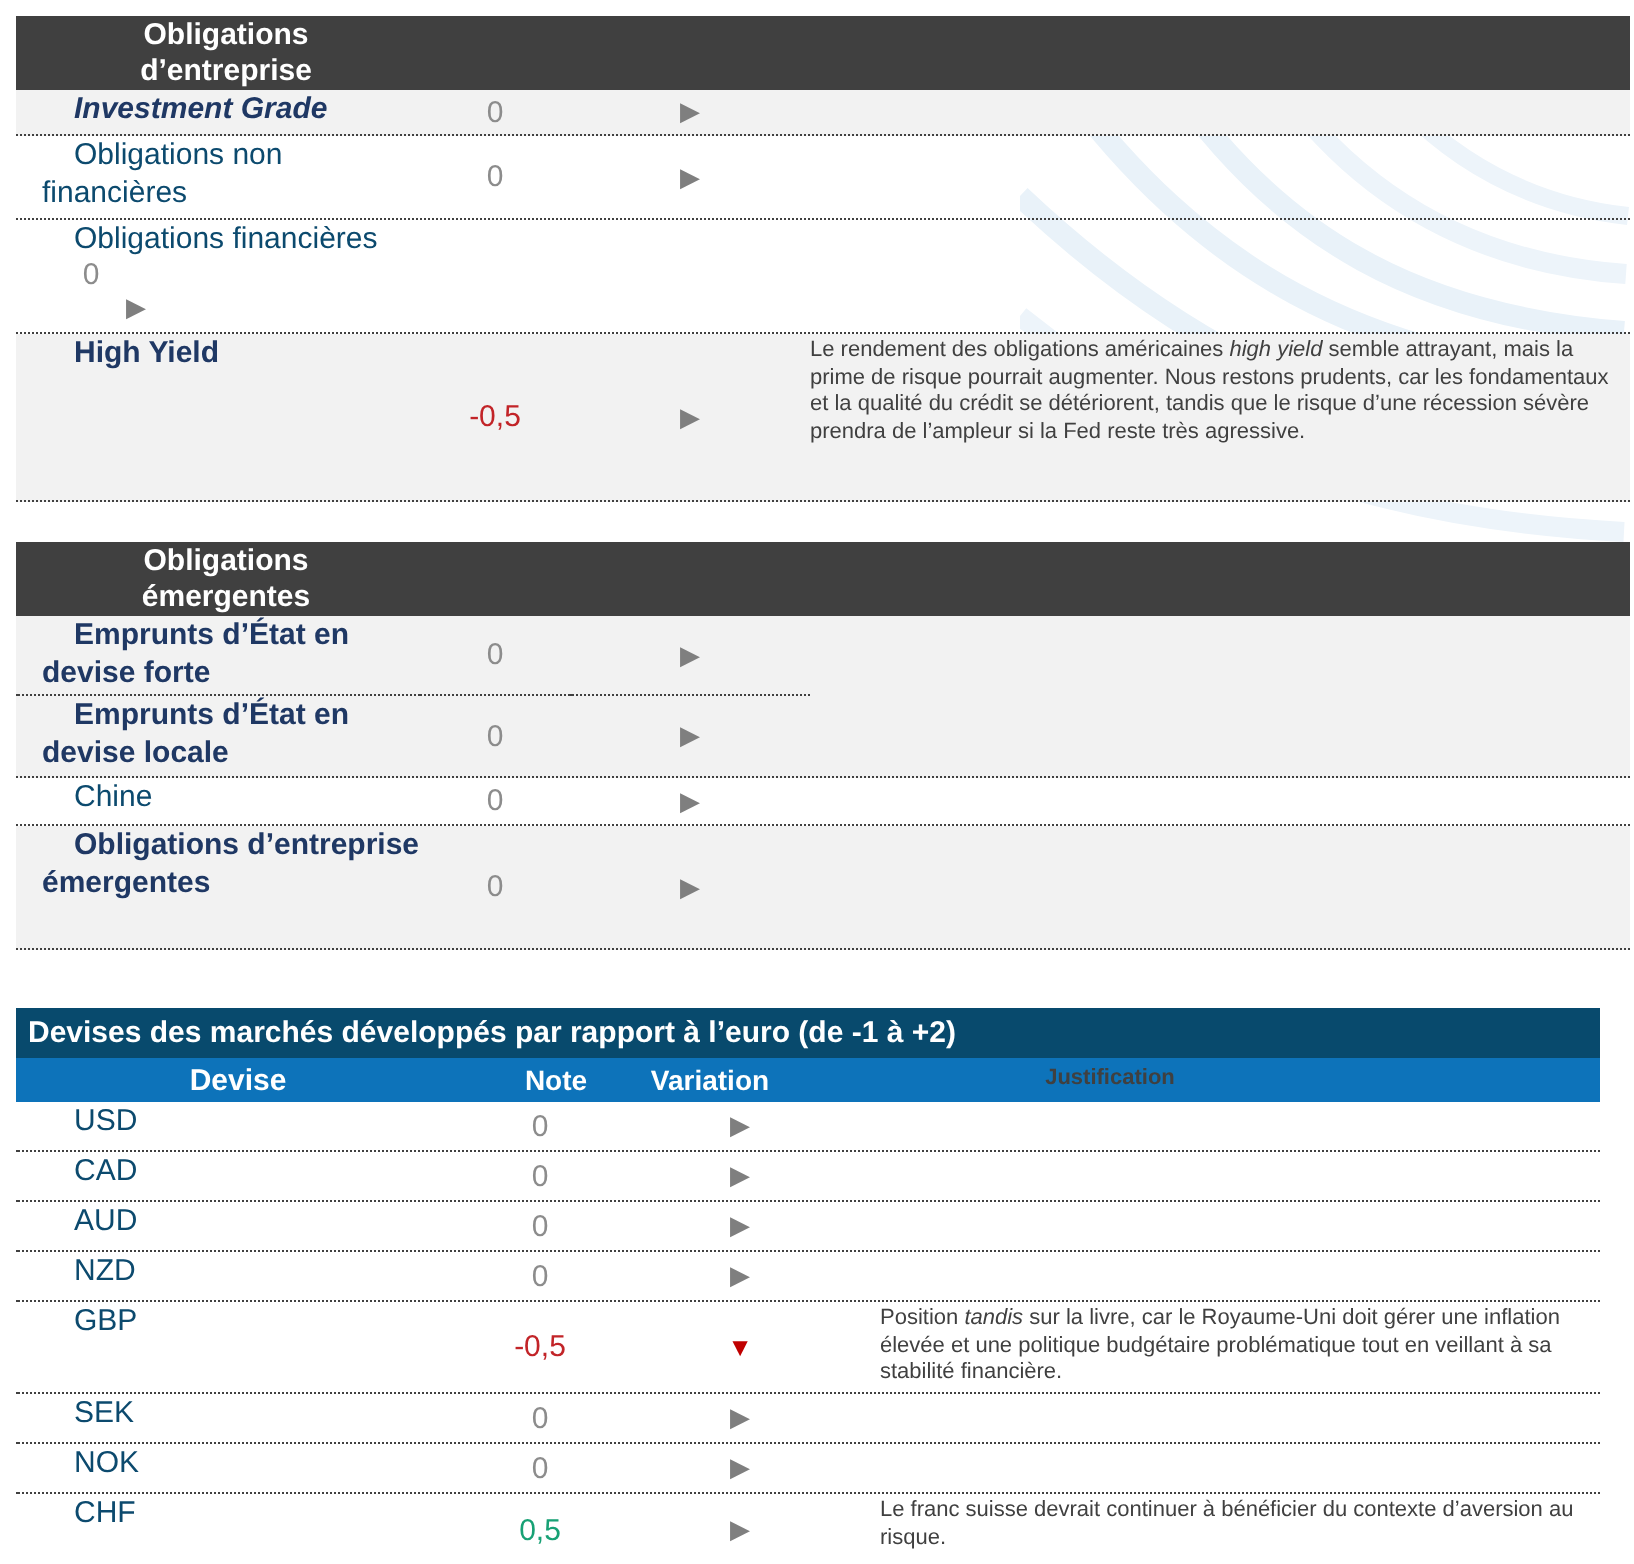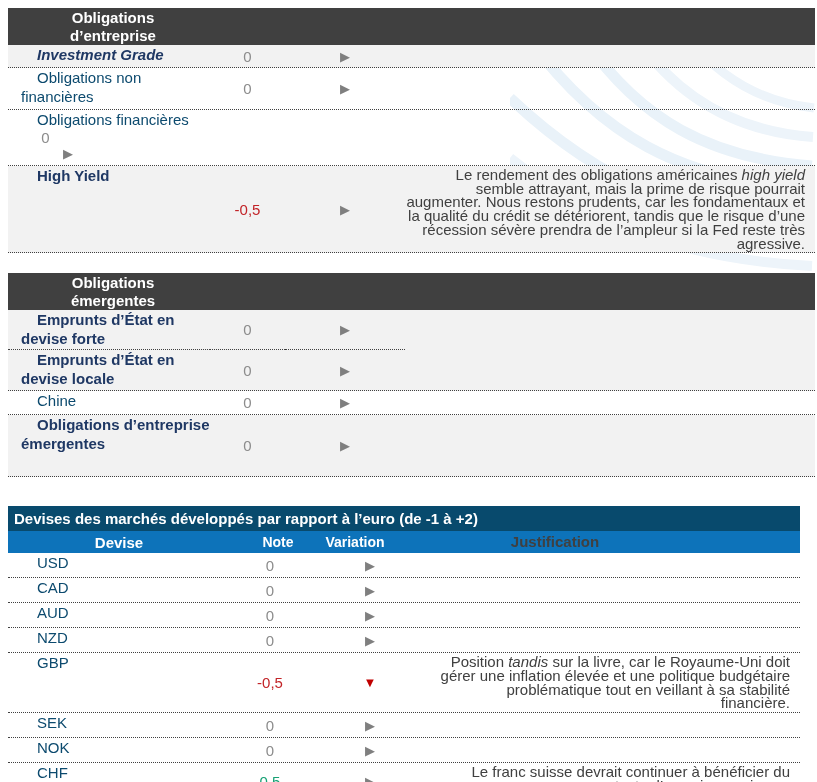"Le rendement des obligations américaines" .c-just { font-size: 15px -> 11px; text-align: right -> none }
